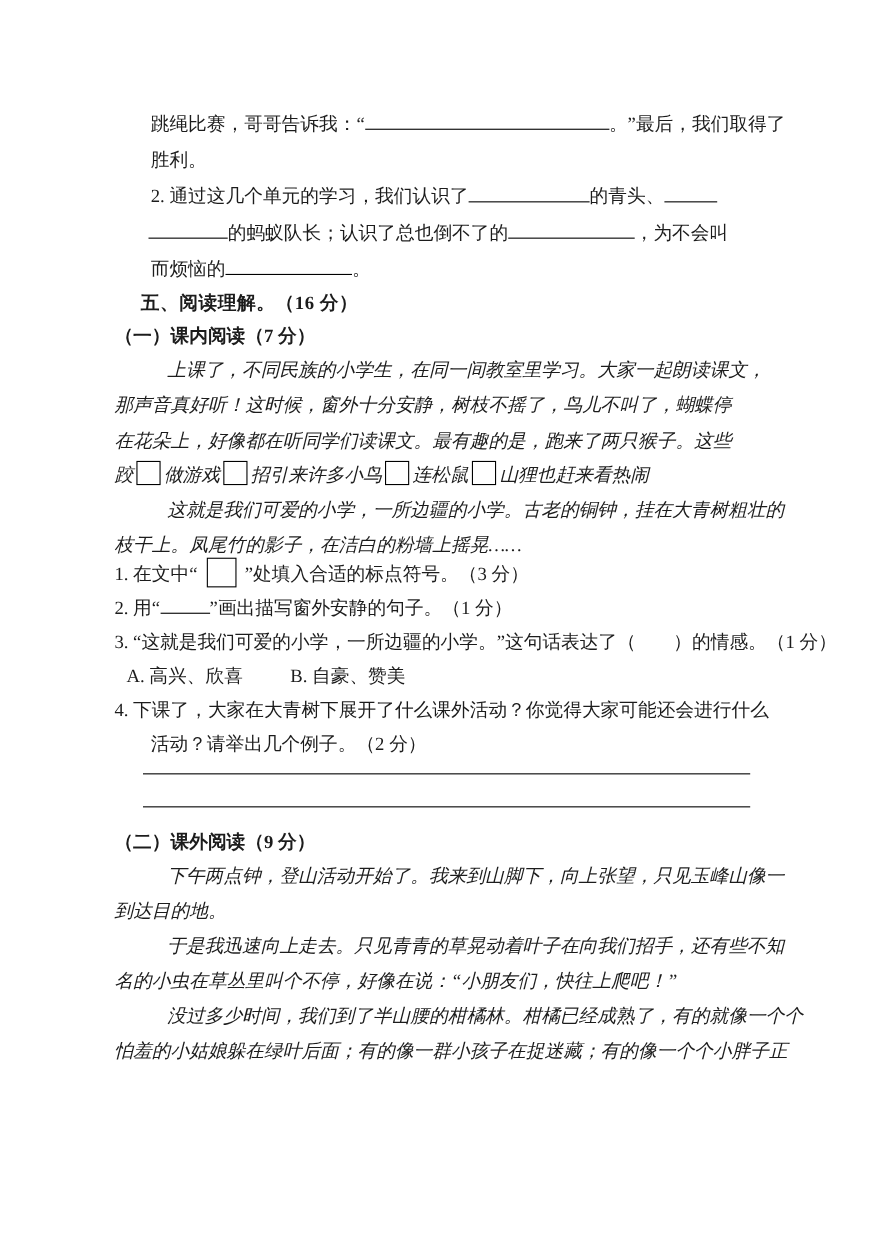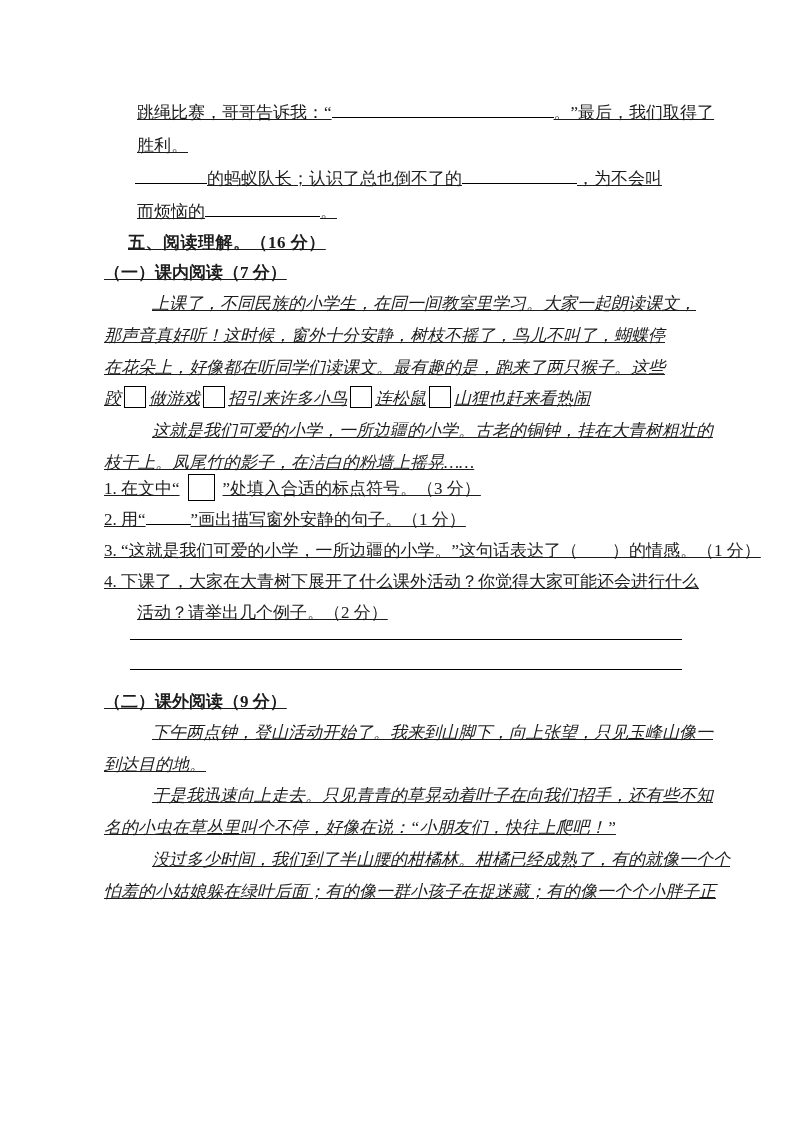"跳绳比赛，哥哥告诉我：“ 。”最后，我们取得了" .page { text-decoration: underline -> none }
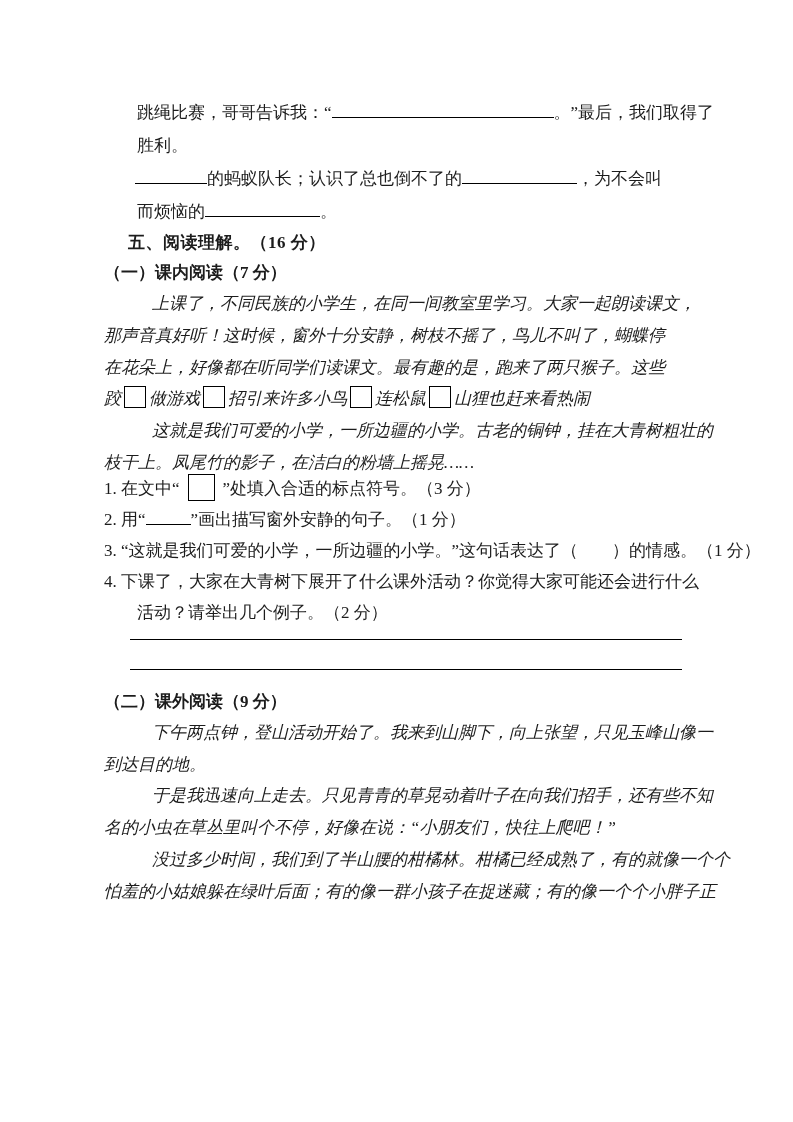"2. 通过这几个单元的学习，我们认识了 的青头、" div.tline { html: none -> <div> <span>2. 通过这几个单元的学习，我们认识了</span><span></span><span>的青头、</span><span></span> </div> }
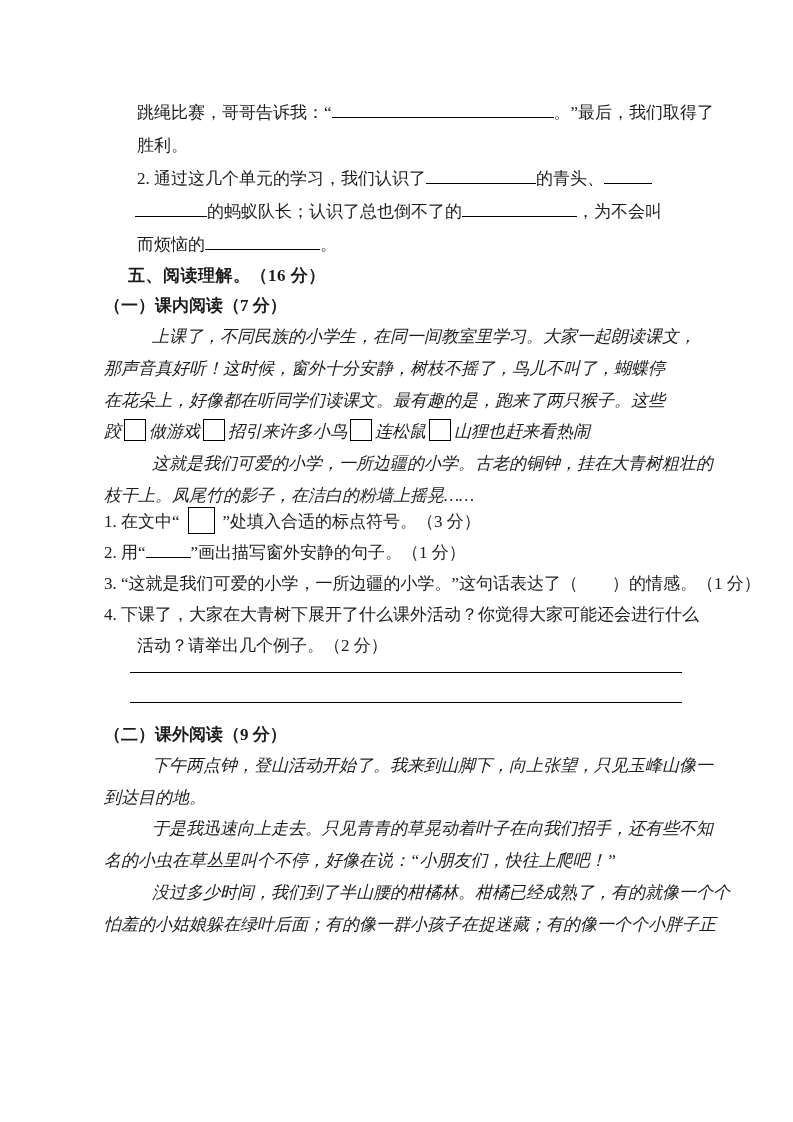"A. 高兴、欣喜 B. 自豪、赞美" div.opt-line { html: none -> <div> <span>A. 高兴、欣喜</span><span></span><span>B. 自豪、赞美</span> </div> }
